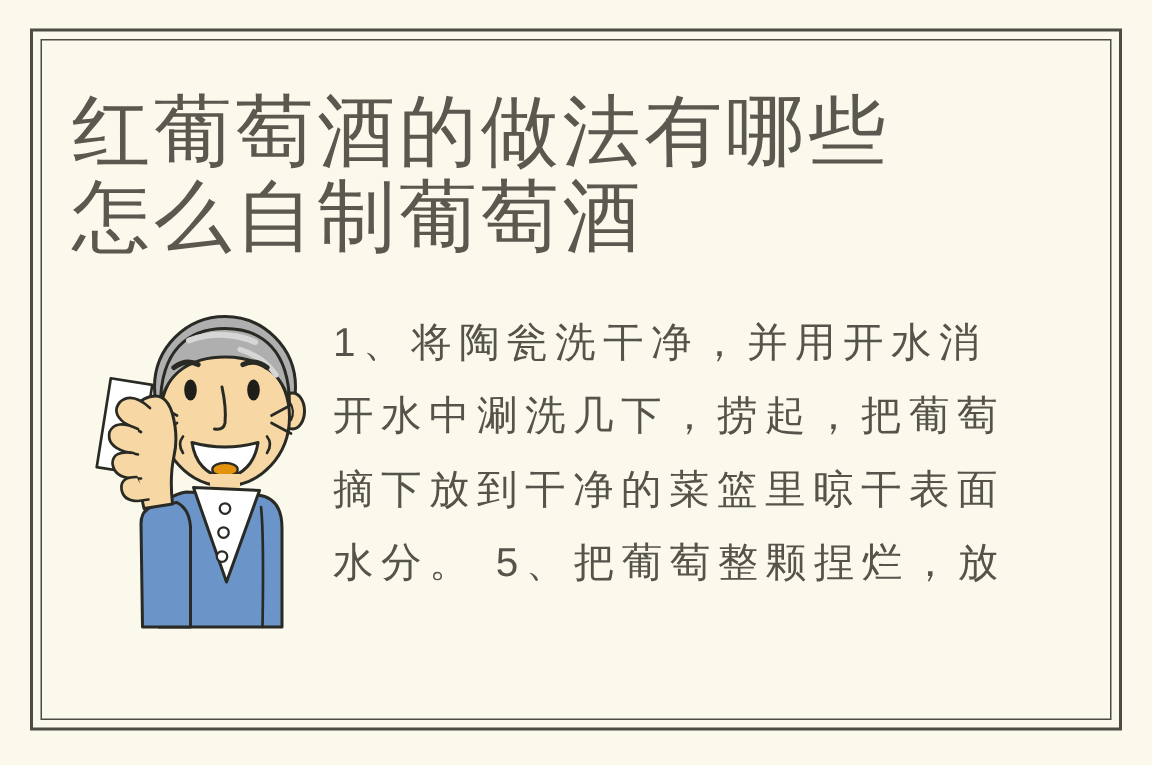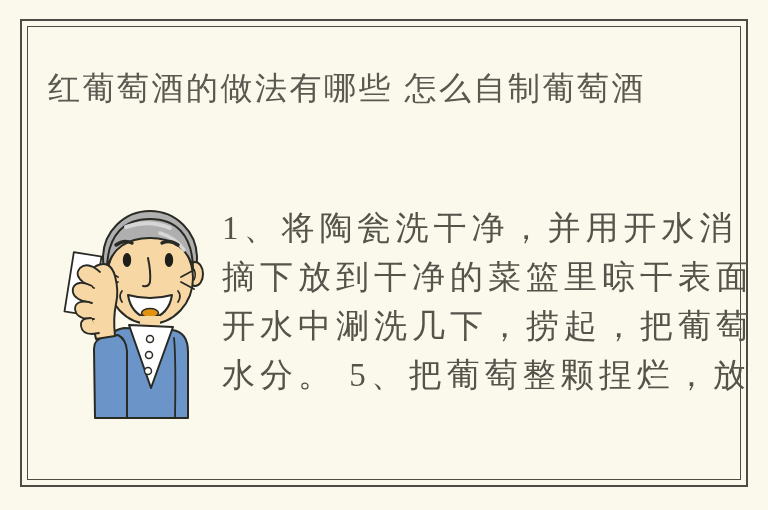"红葡萄酒的做法有哪些 怎么自制葡萄酒" .article-title { font-size: 32px -> 52px }
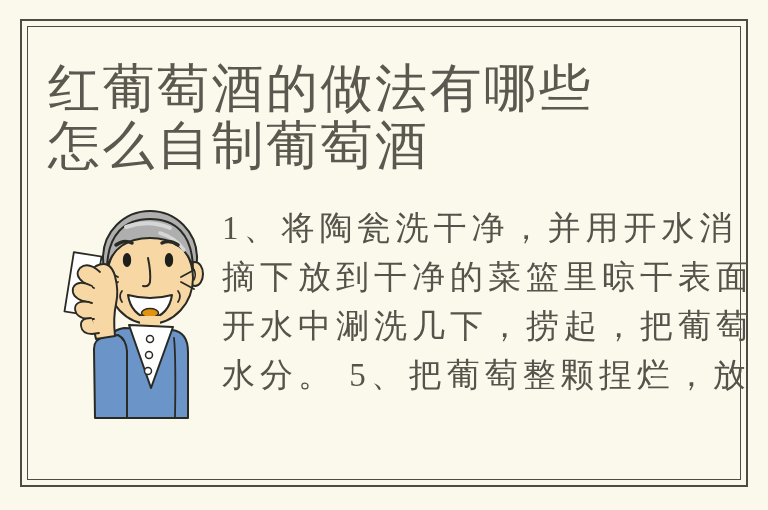"1、将陶瓮洗干净，并用开水消" .body-text { font-family: Liberation Serif, serif -> Liberation Sans, sans-serif; font-size: 33px -> 27px }
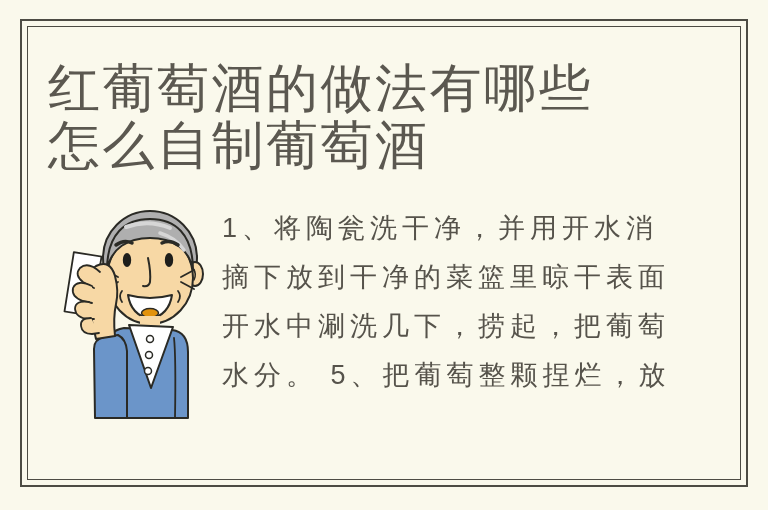"摘下放到干净的菜篮里晾干表面" div.body-line { order: before "开水中涮洗几下，捞起，把葡萄" -> after "开水中涮洗几下，捞起，把葡萄" }
